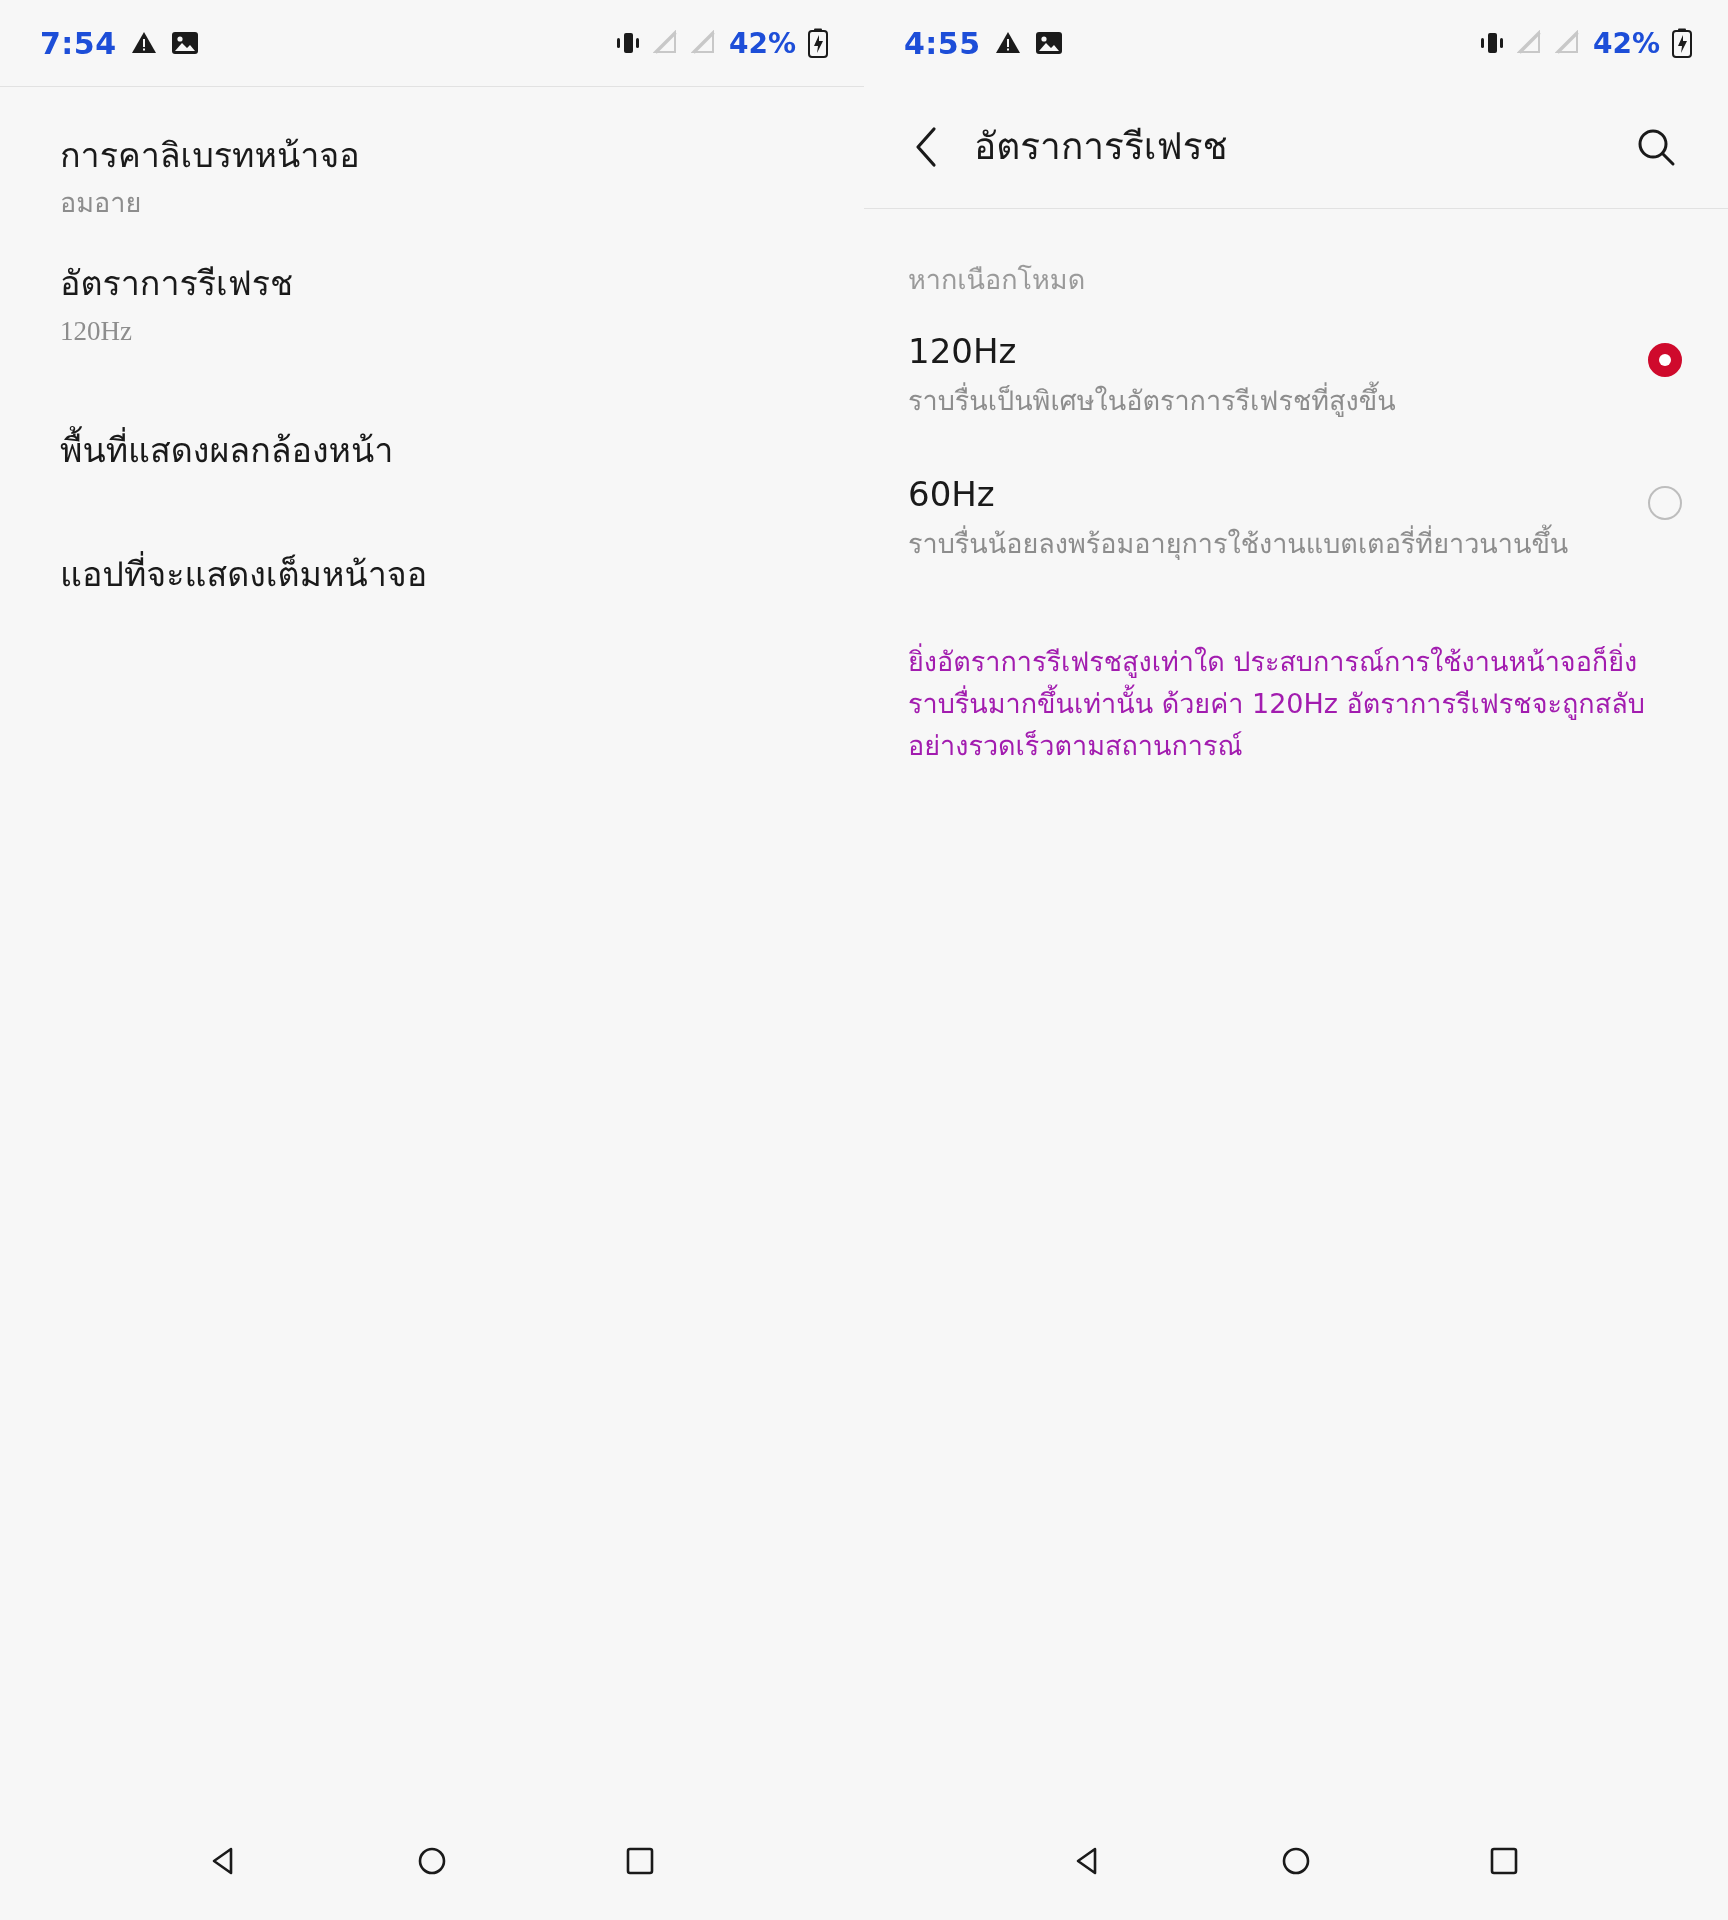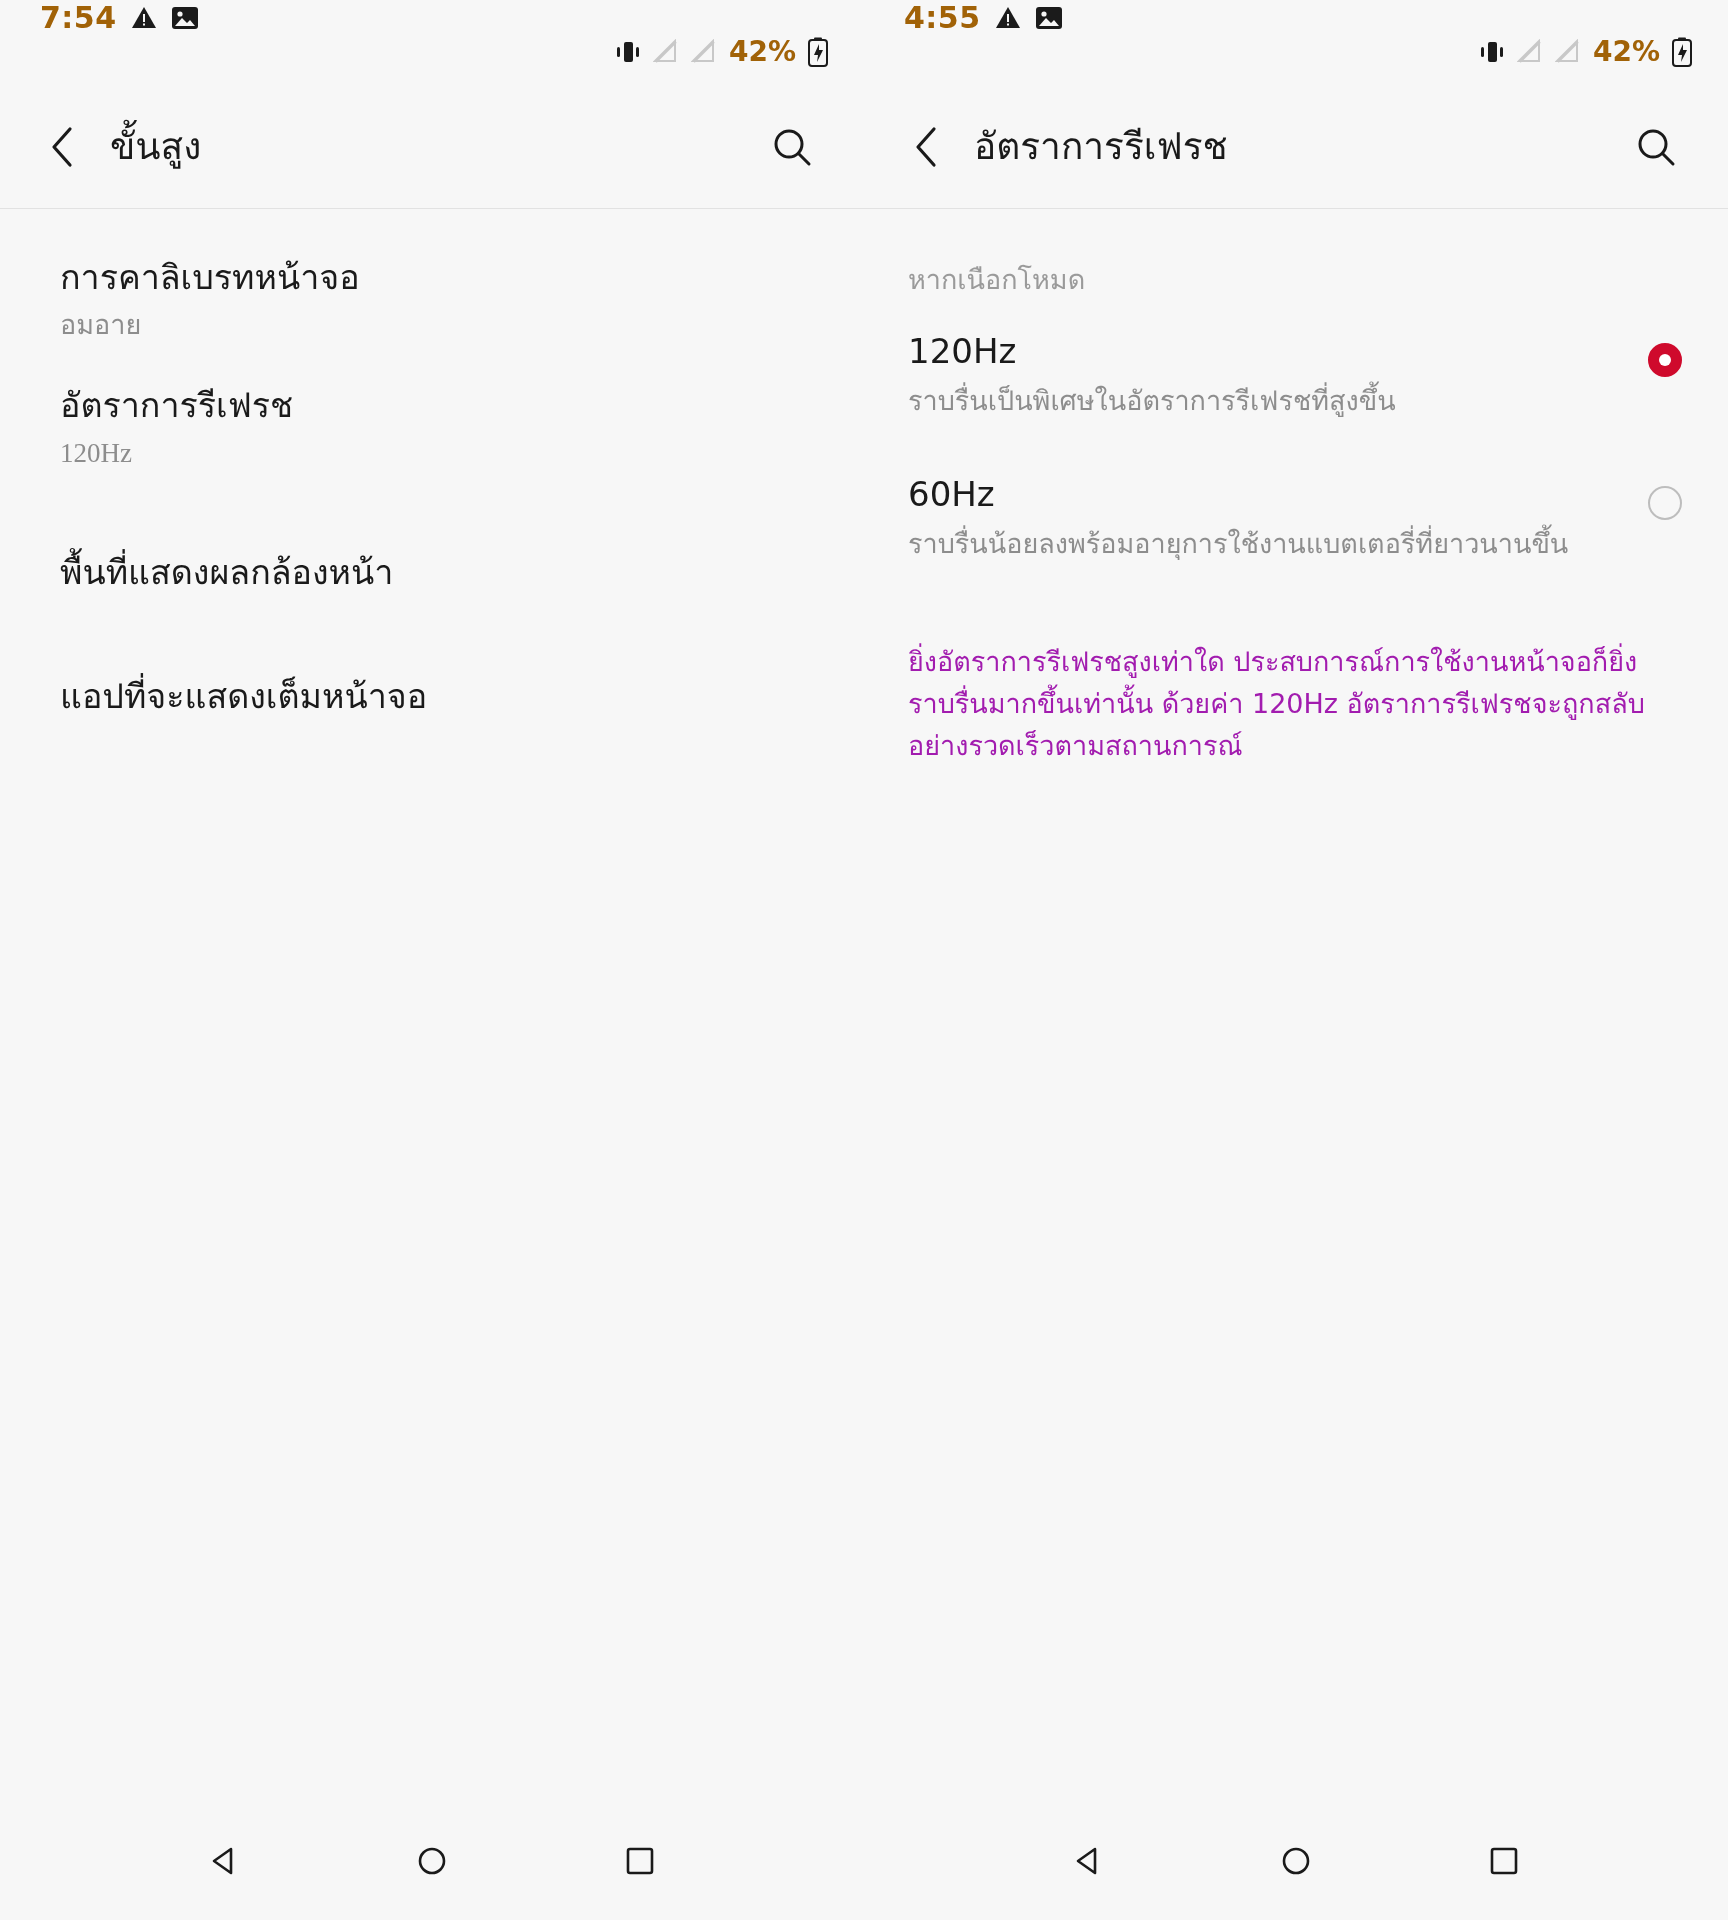"7:54" .statusbar { align-items: none -> center; color: #a16207 -> #1d4ed8; flex-direction: column -> none }
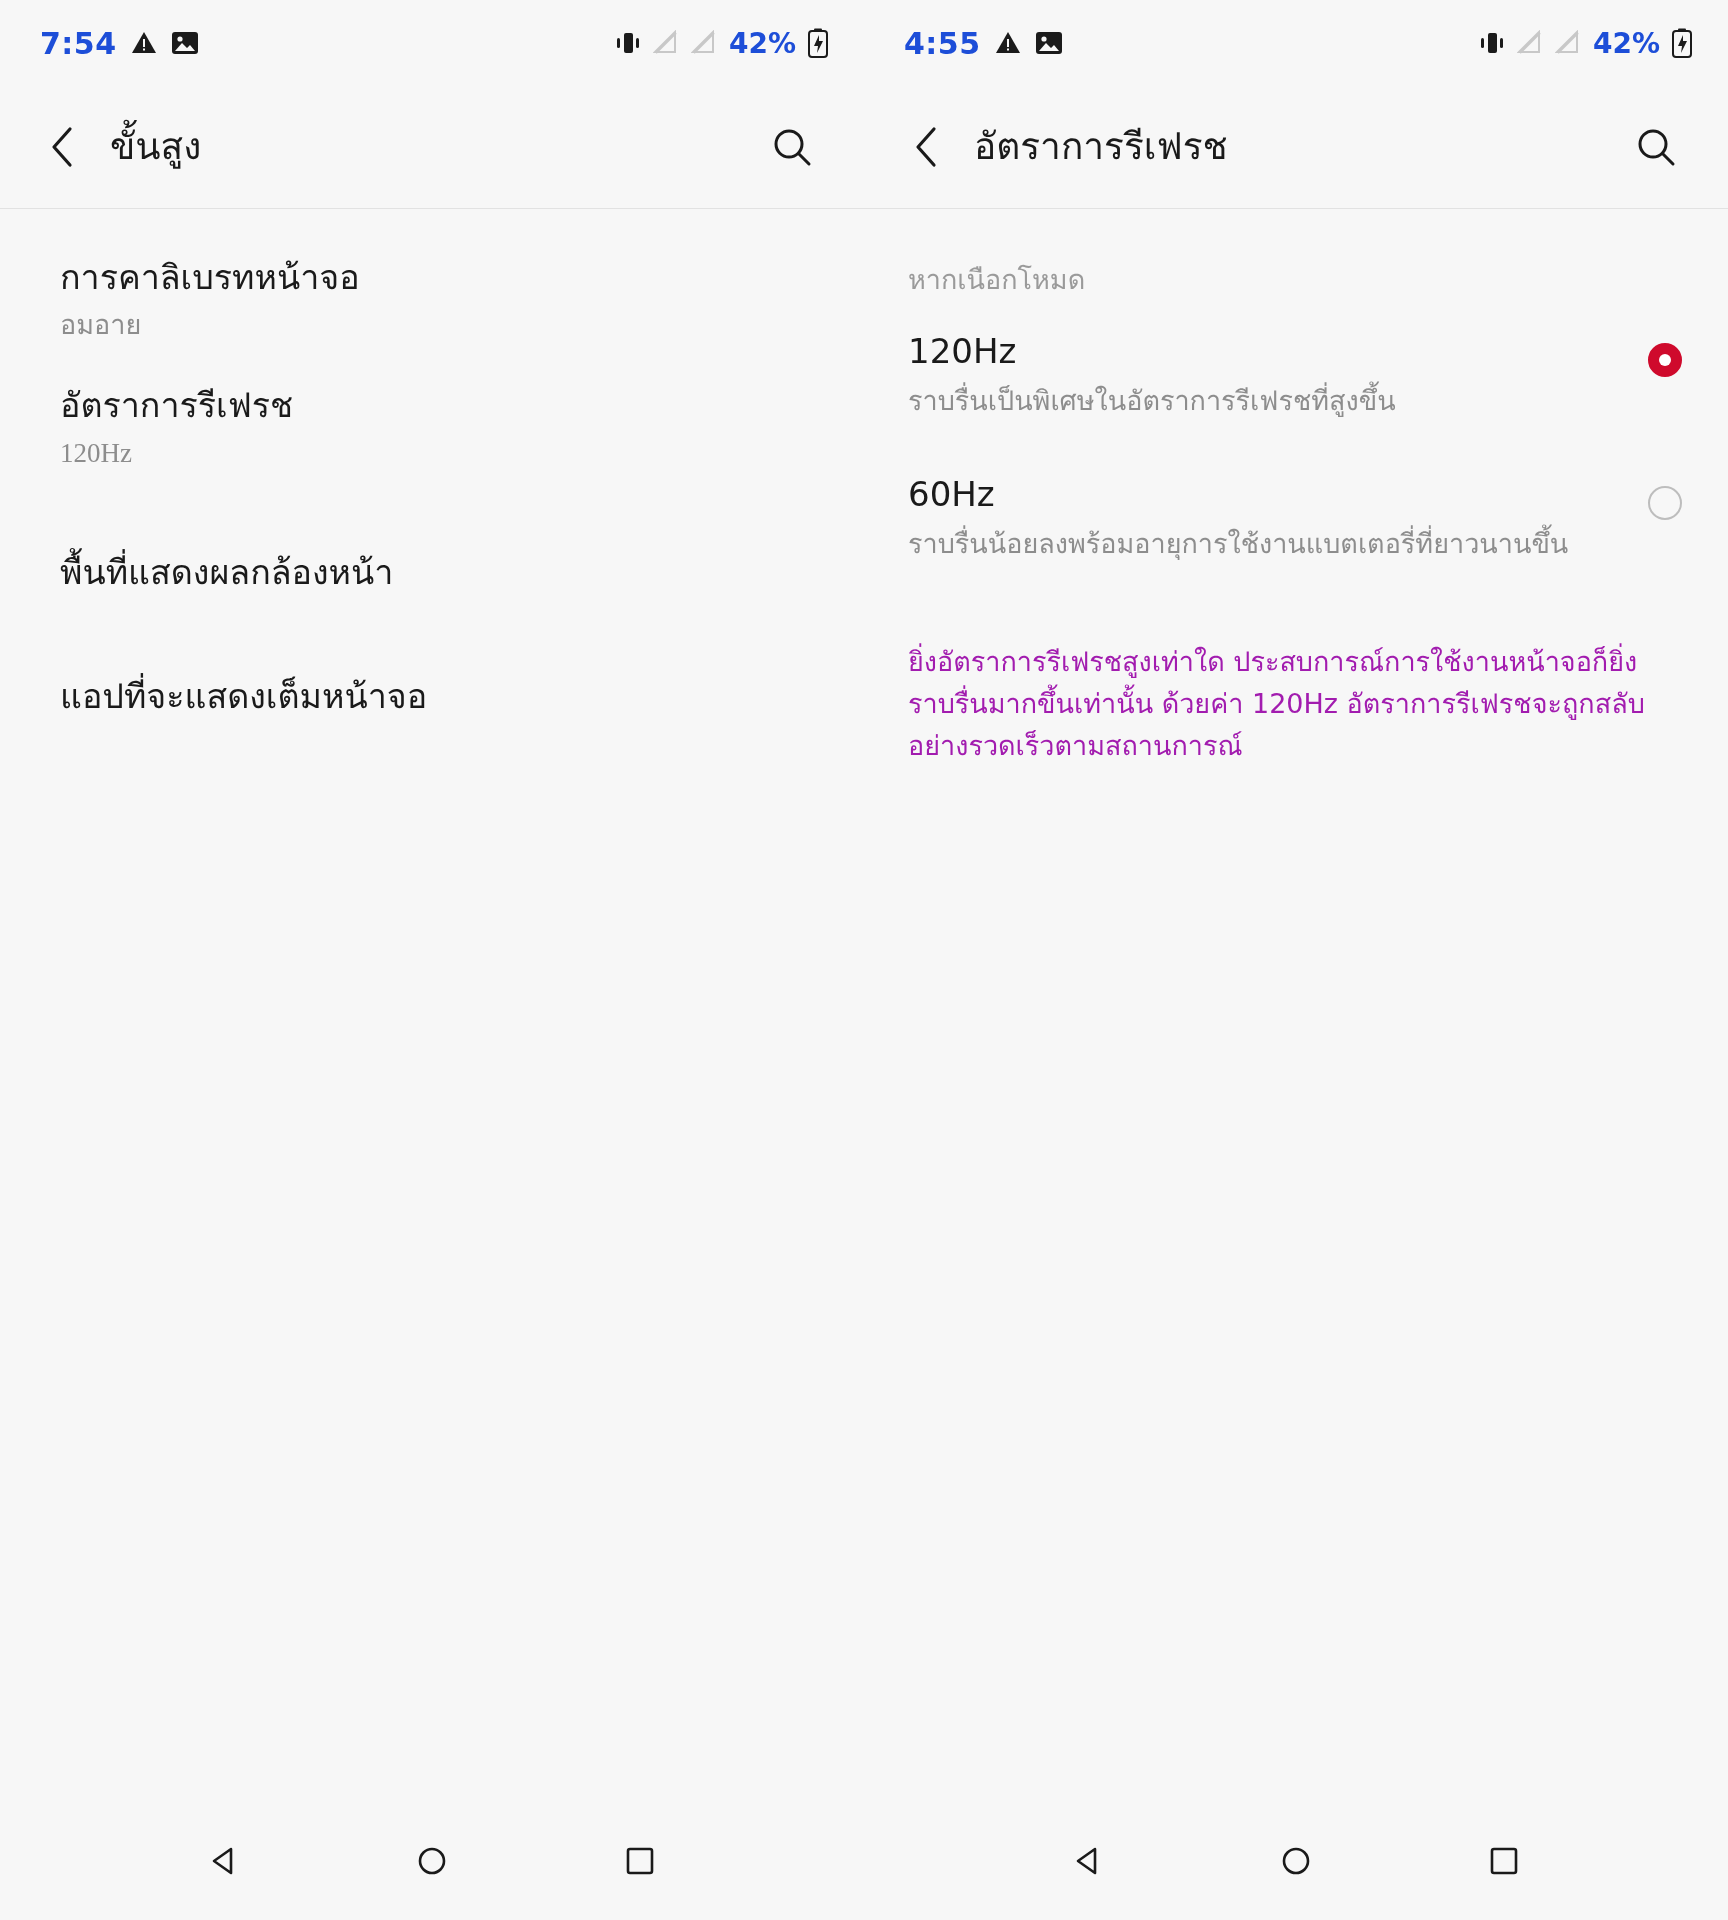"ขั้นสูง" div.appbar { html: <div> <div> <svg> <polyline></polyline> </svg> </div> <div>ขั้นสูง</div> <div> <svg> <circle></circle> <line></line> </svg> </div> </div> -> none }
